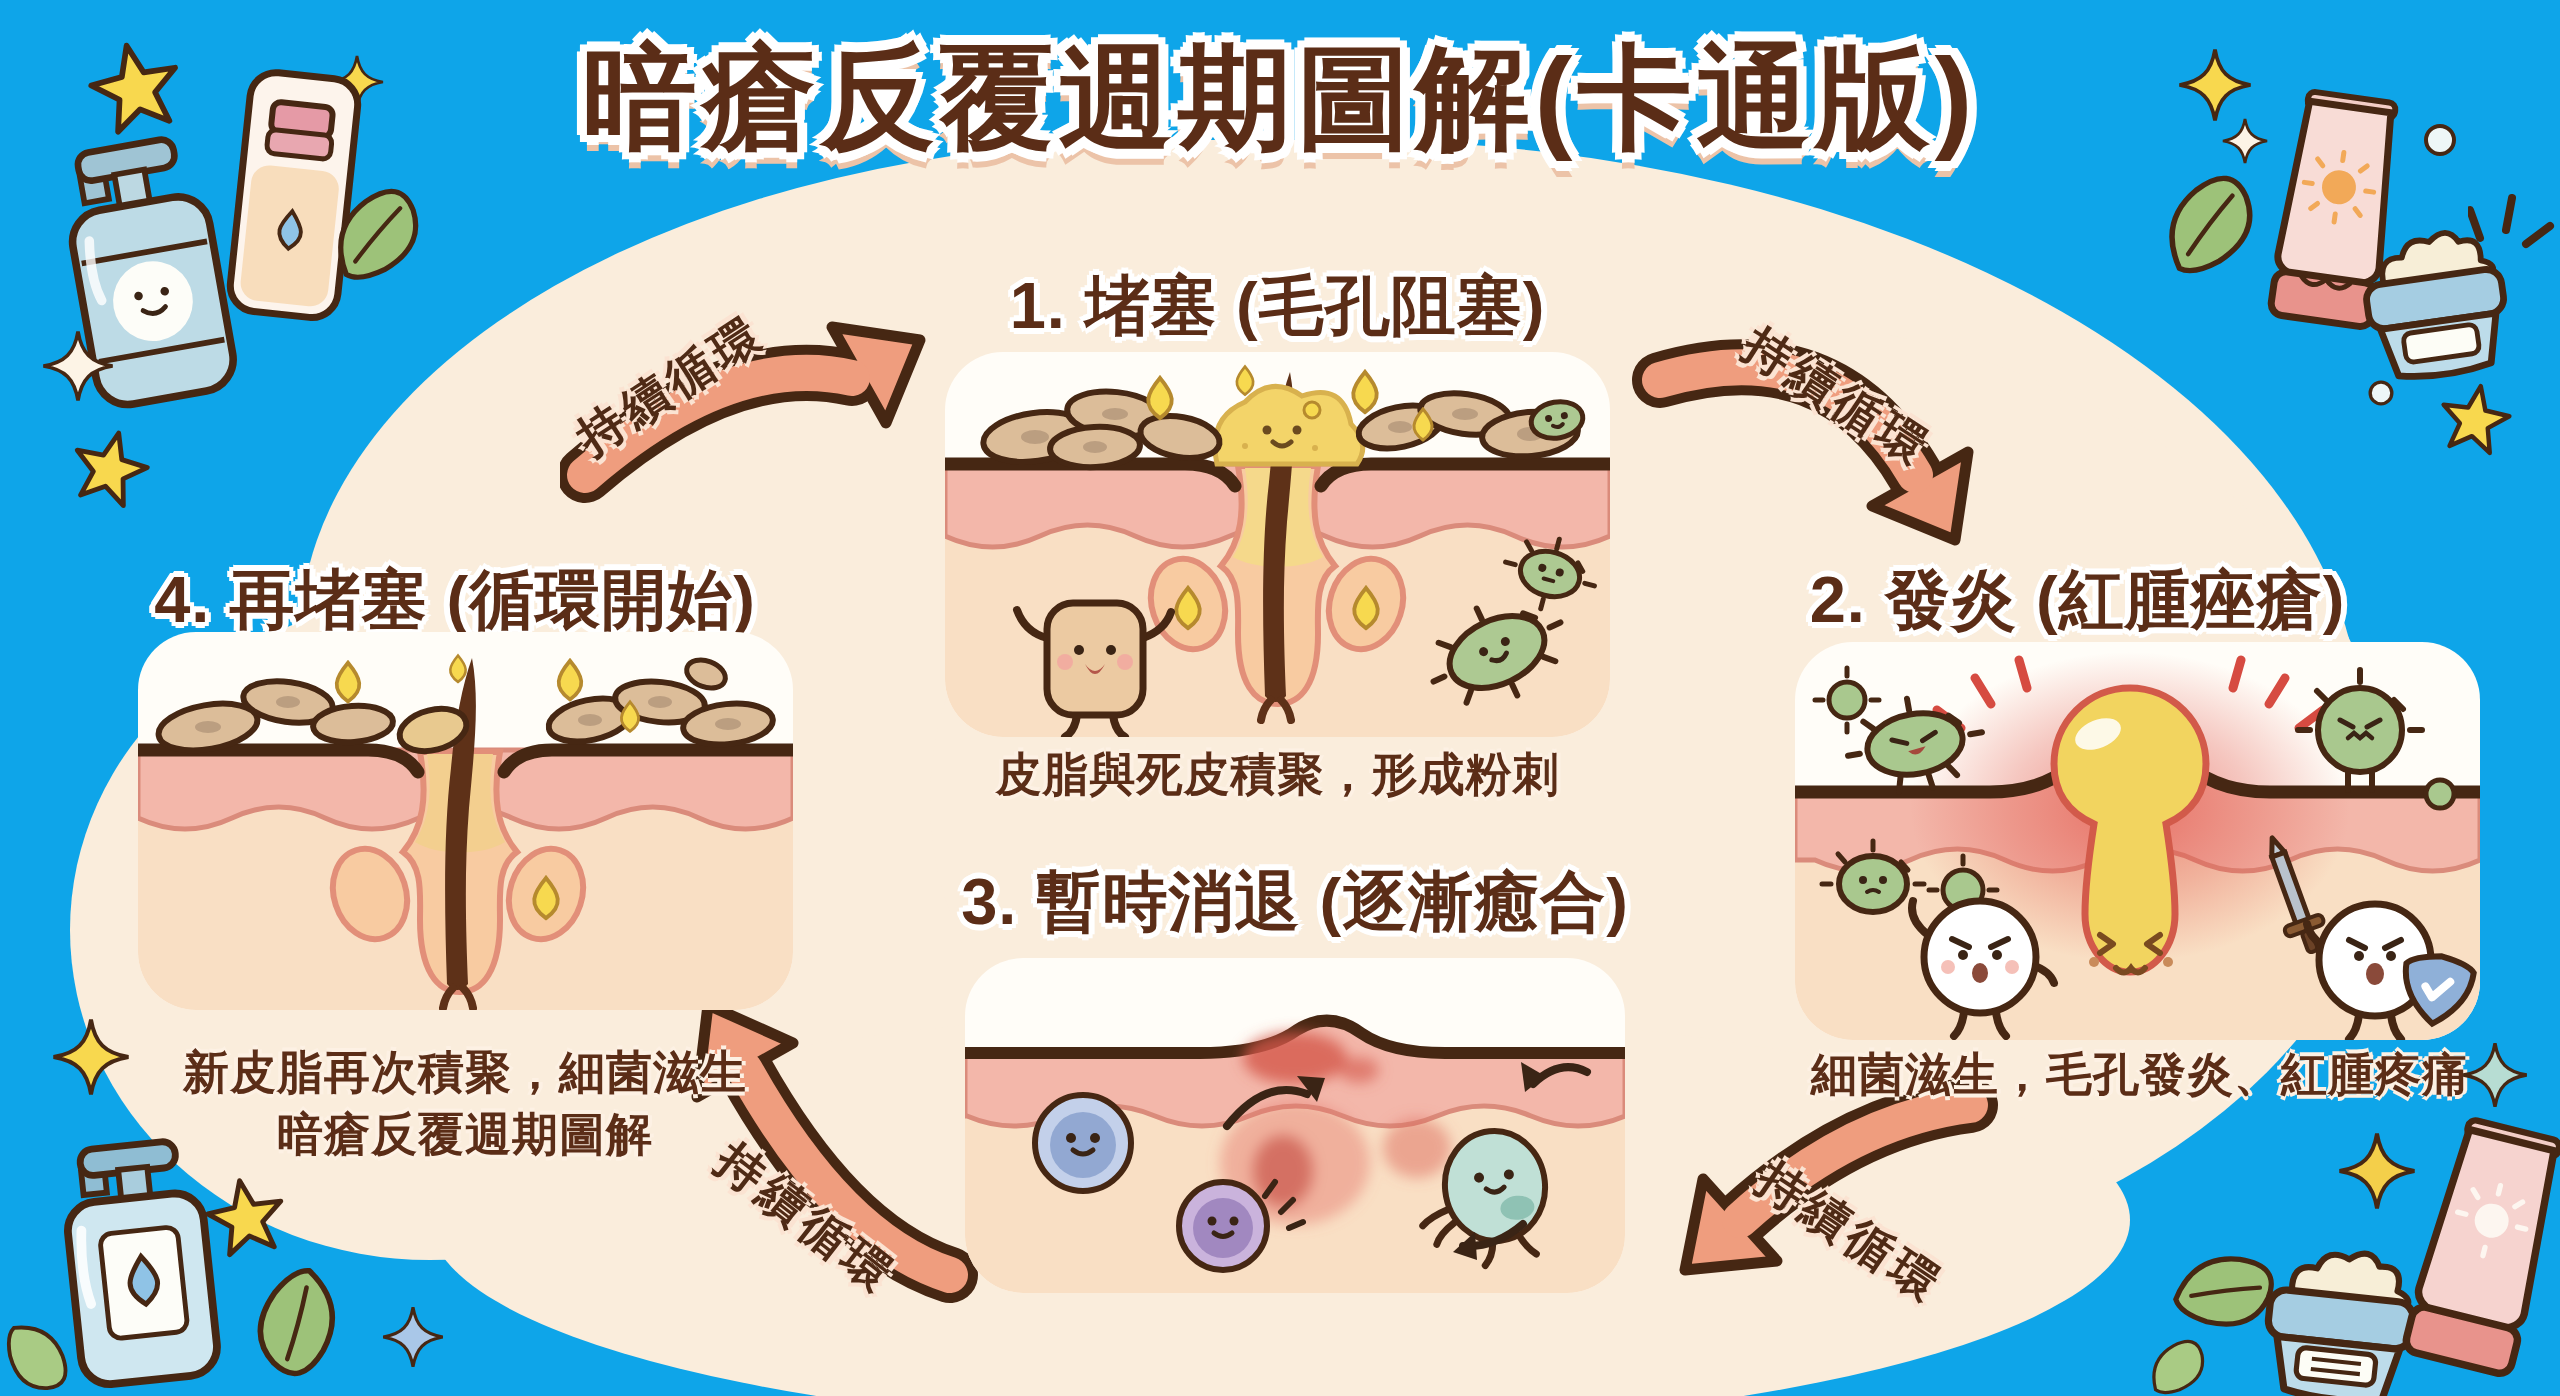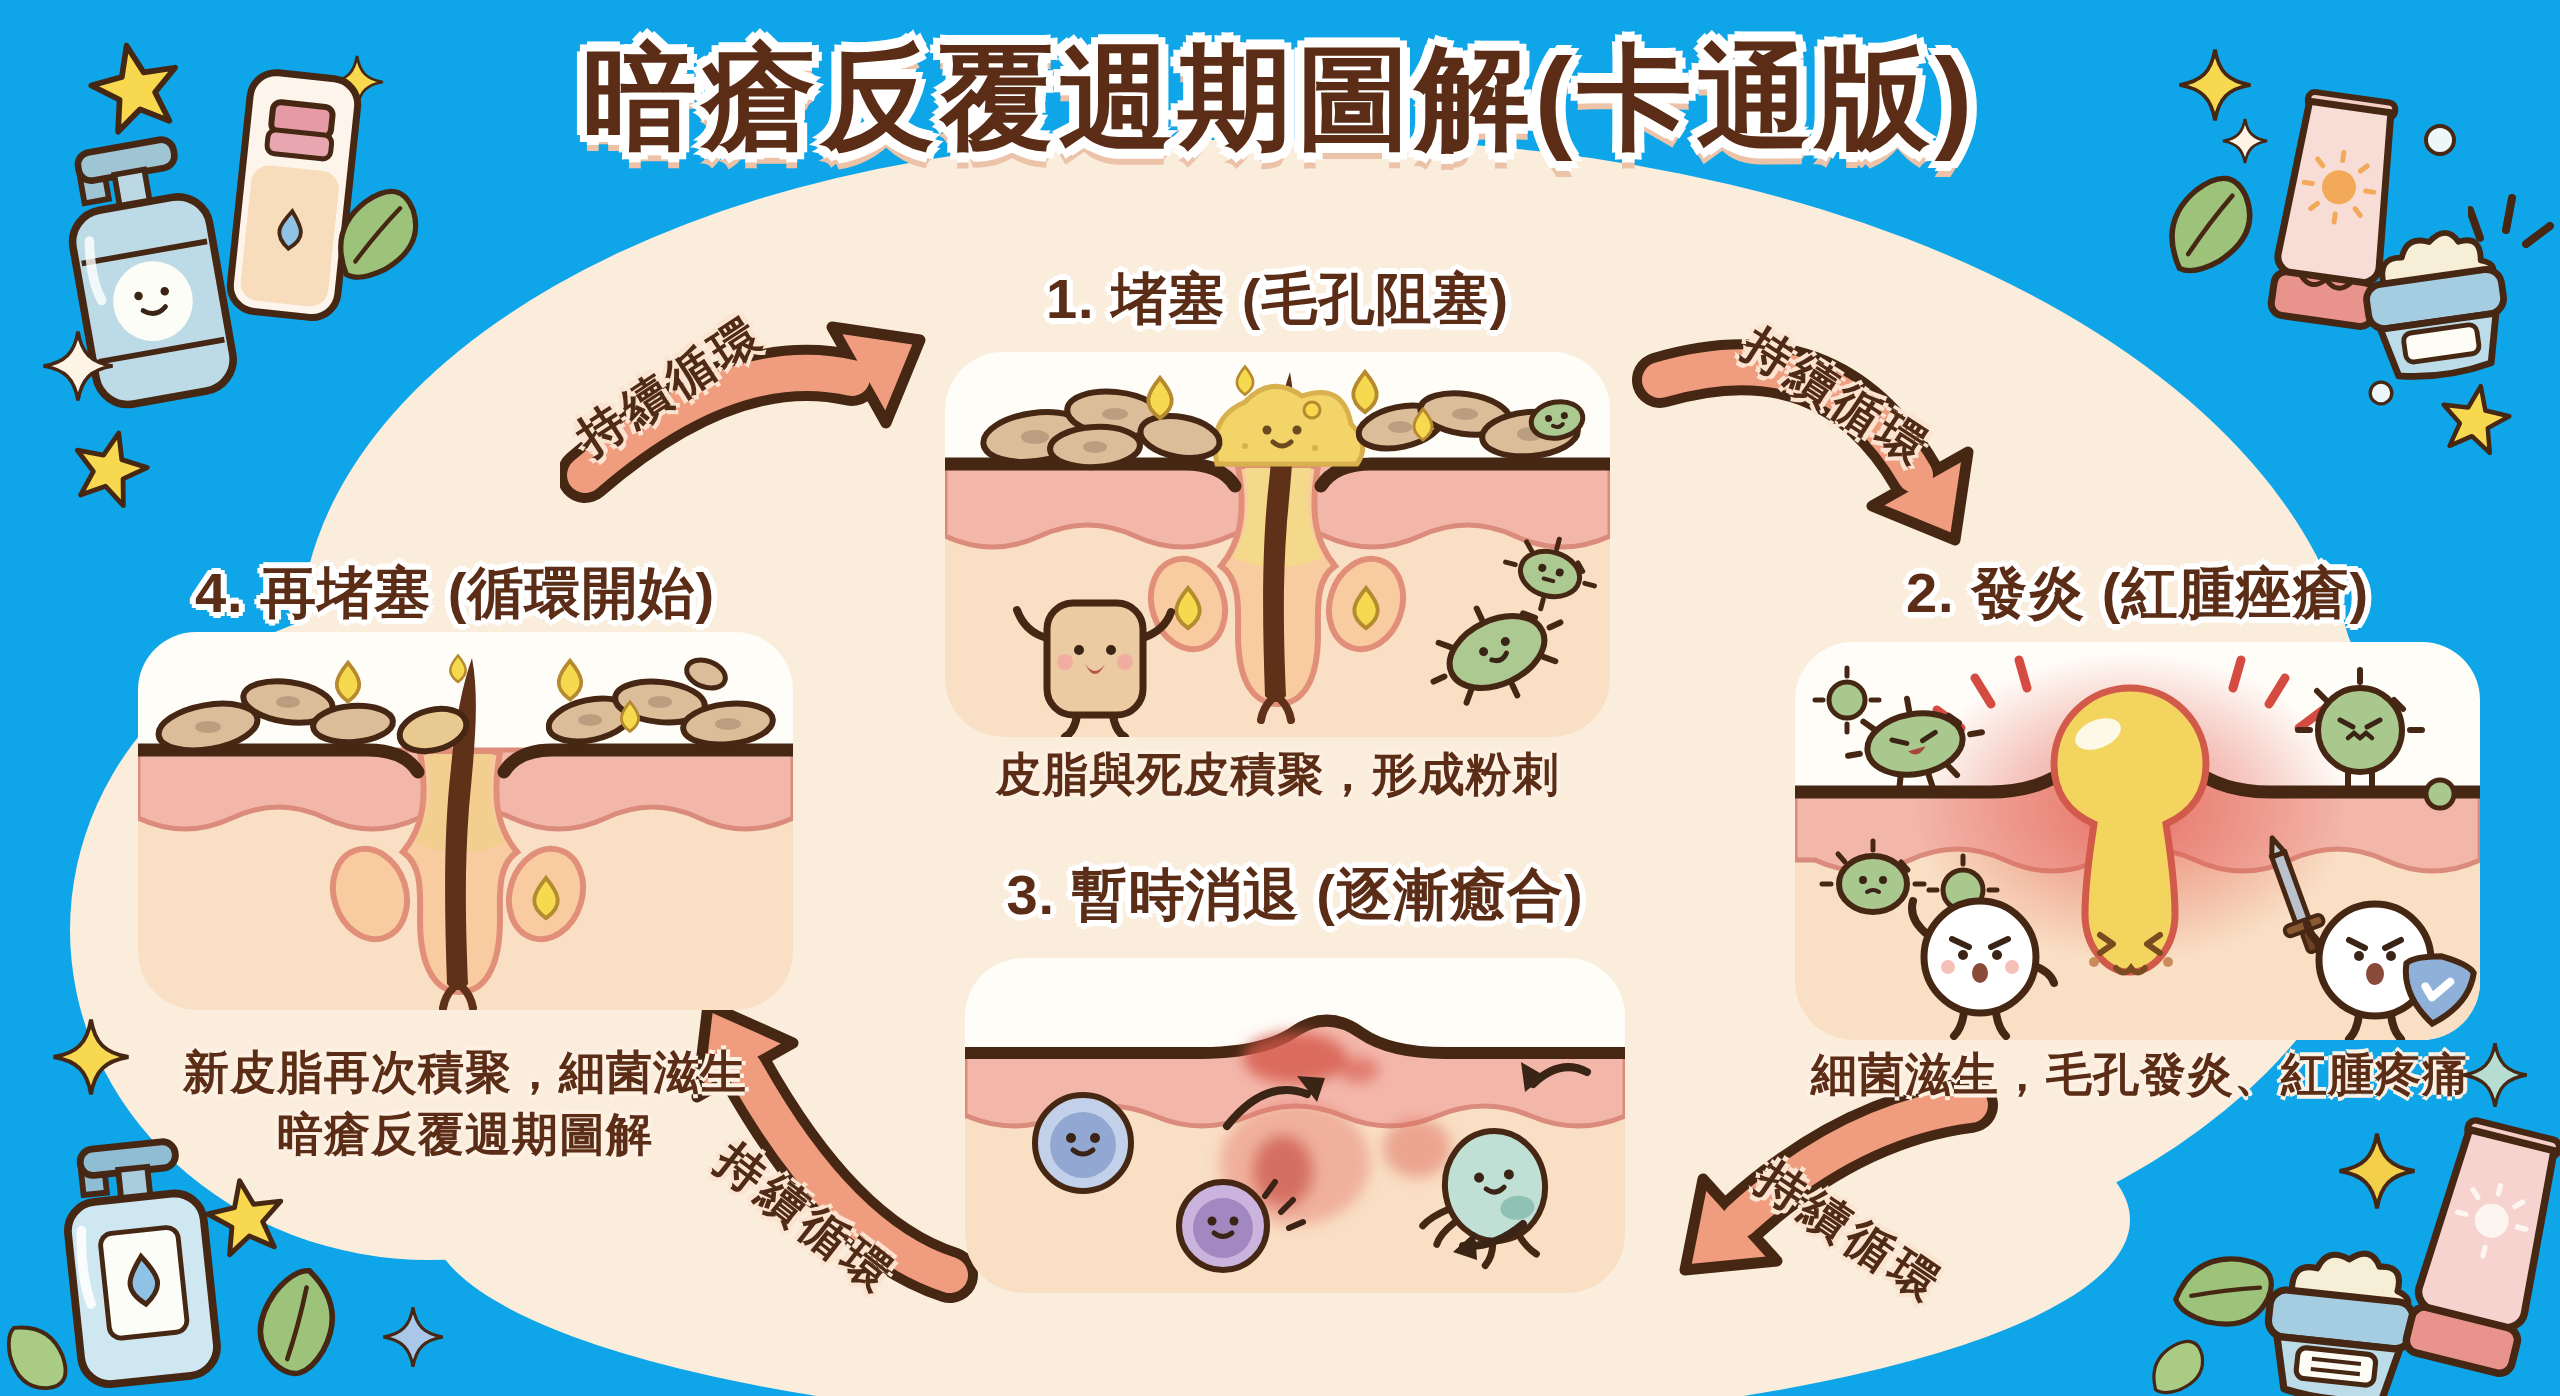"1. 堵塞 (毛孔阻塞)" .stage-label { font-size: 56px -> 65px }
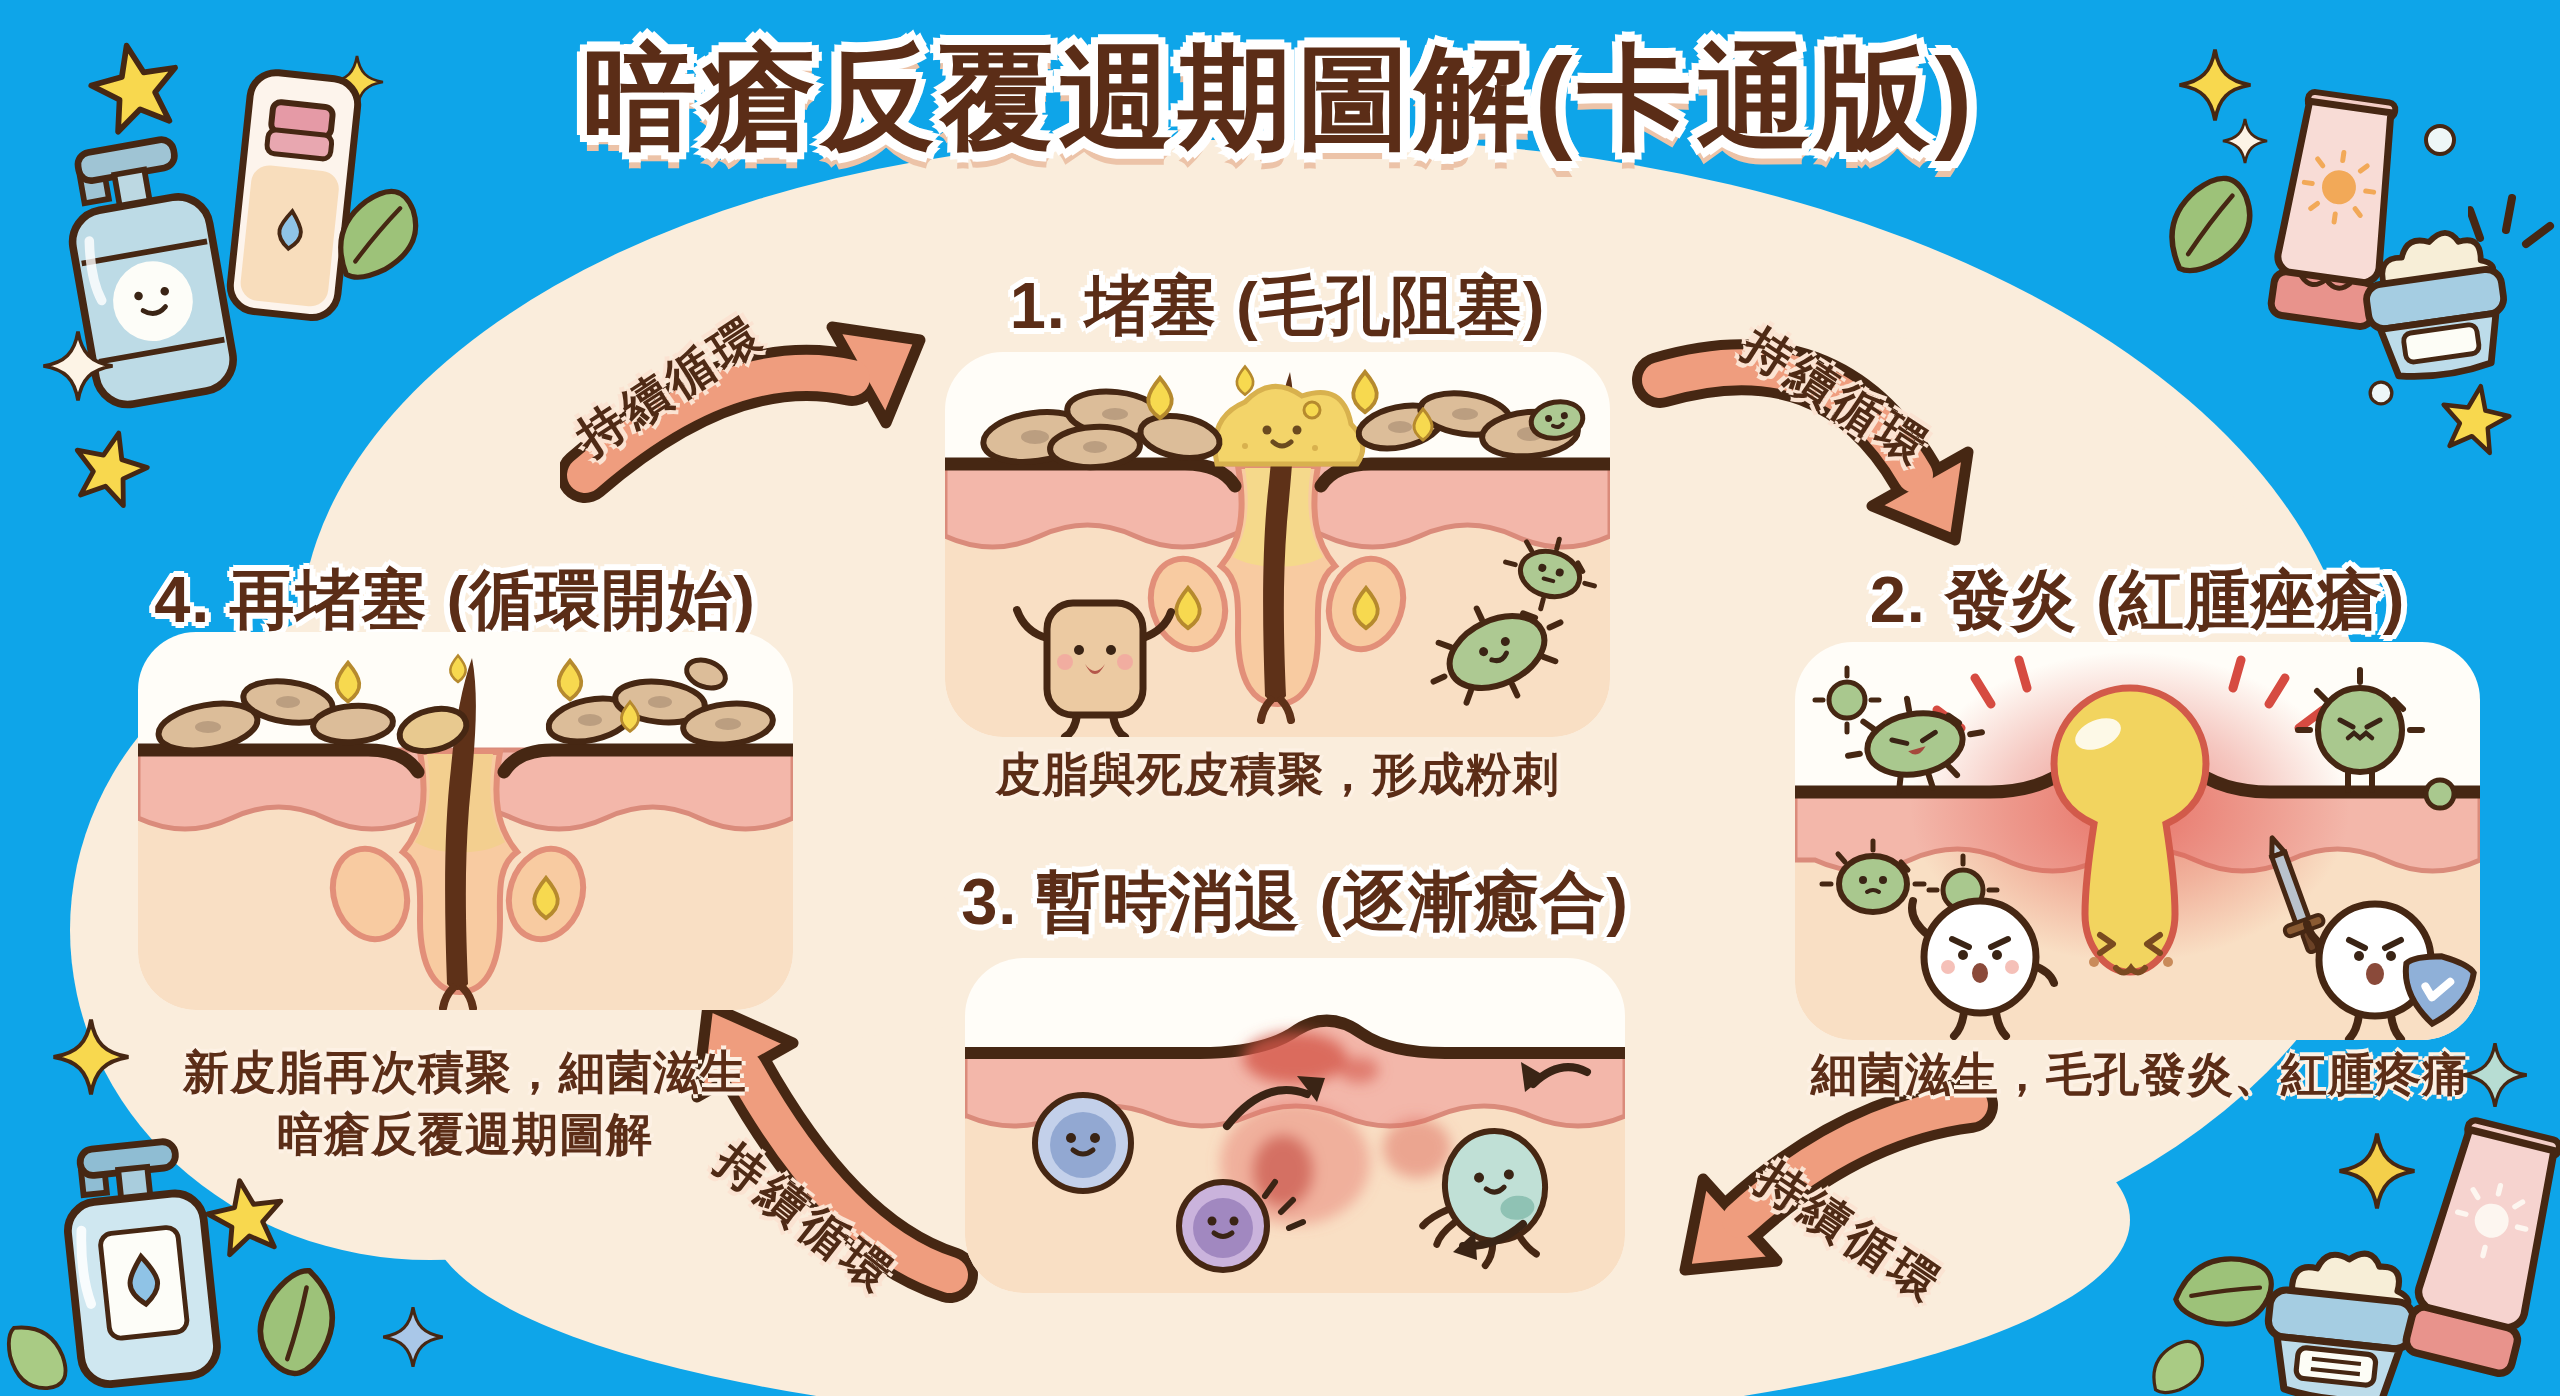"2. 發炎 (紅腫痤瘡)" div.stage-label { left: 1795px -> 1735px }
